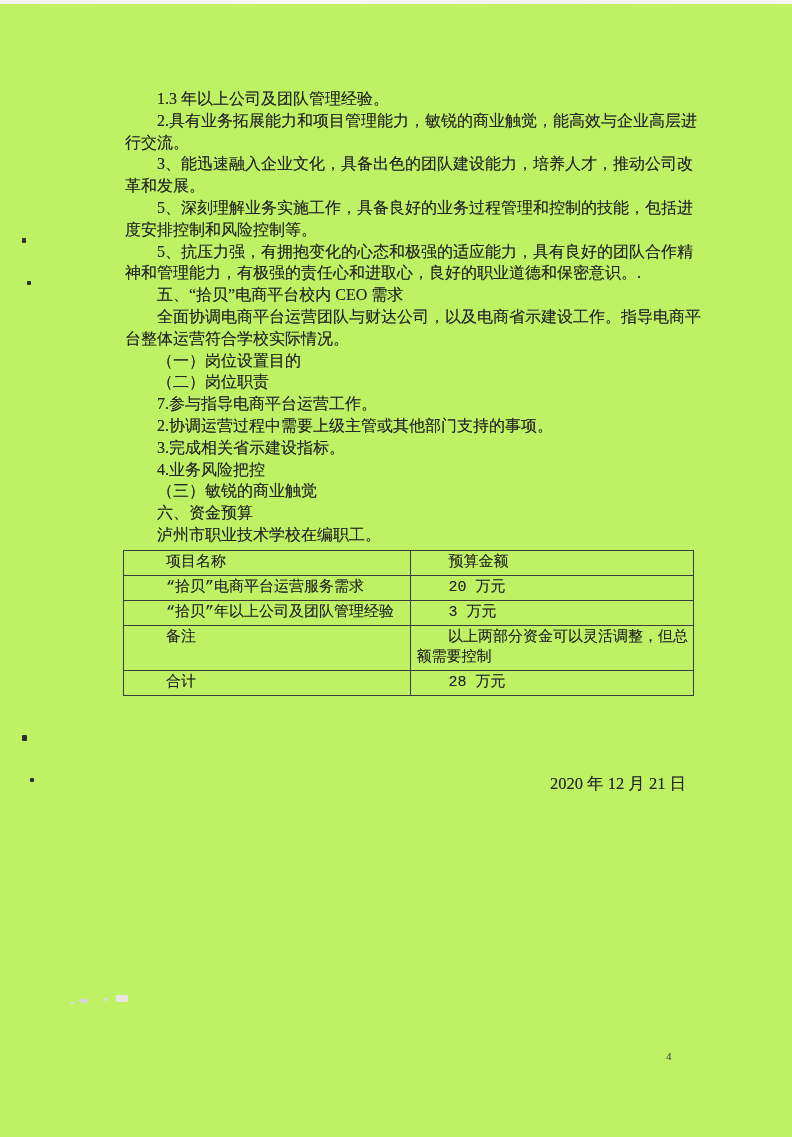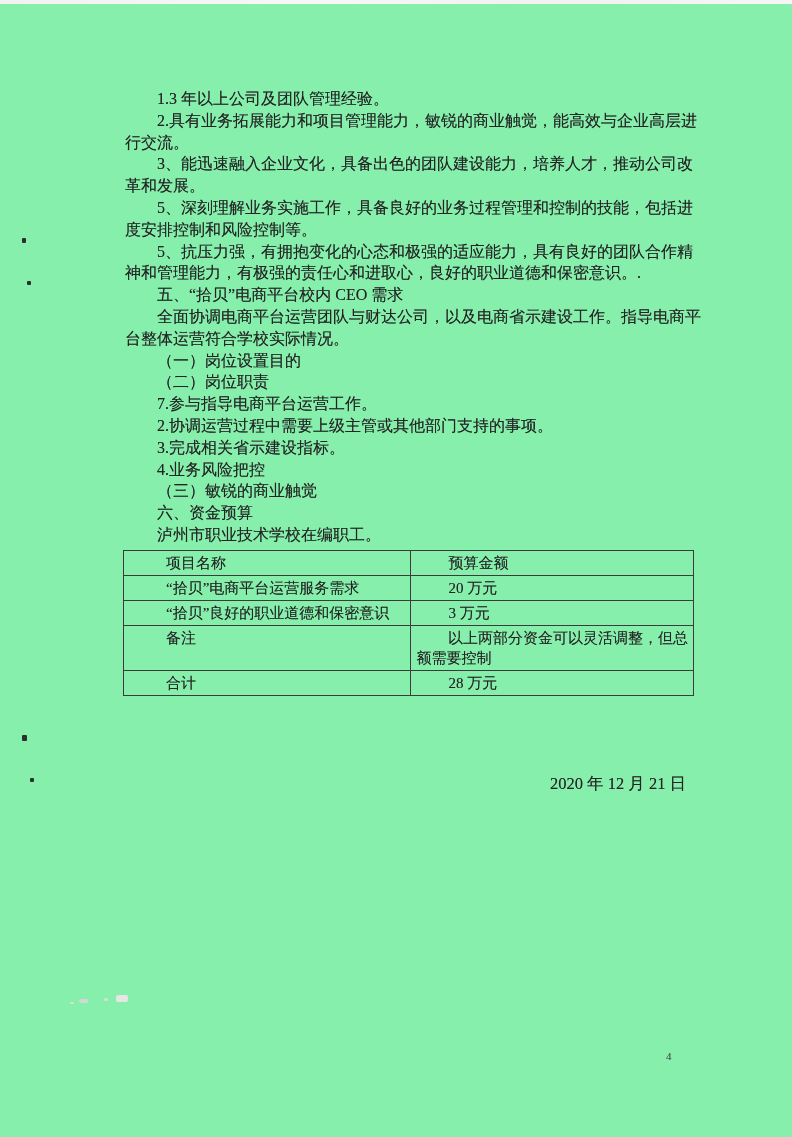"1.3 年以上公司及团队管理经验。" .page { background: #86efac -> #bef264 }
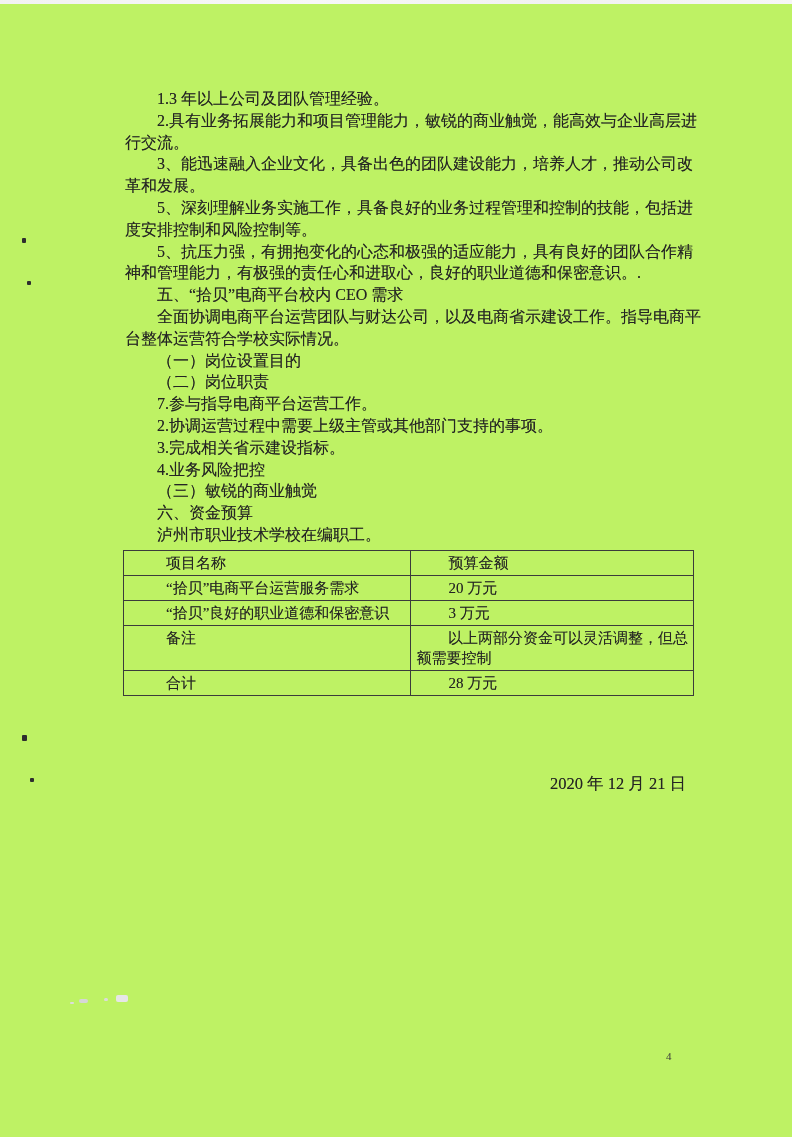"项目名称" table.budget, table.budget th, table.budget td { font-family: none -> Liberation Mono, monospace }
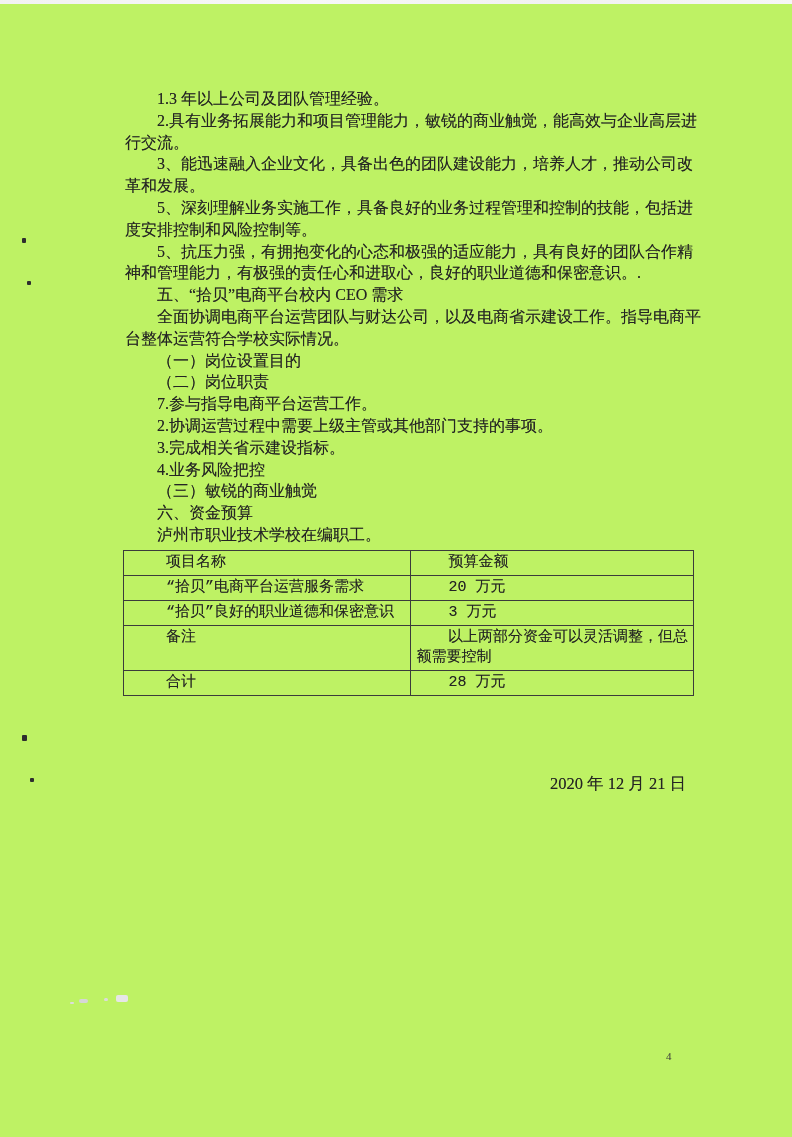"“拾贝”良好的职业道德和保密意识" td.cell-item { text: 良好的职业道德和保密意识 -> 年以上公司及团队管理经验 }
